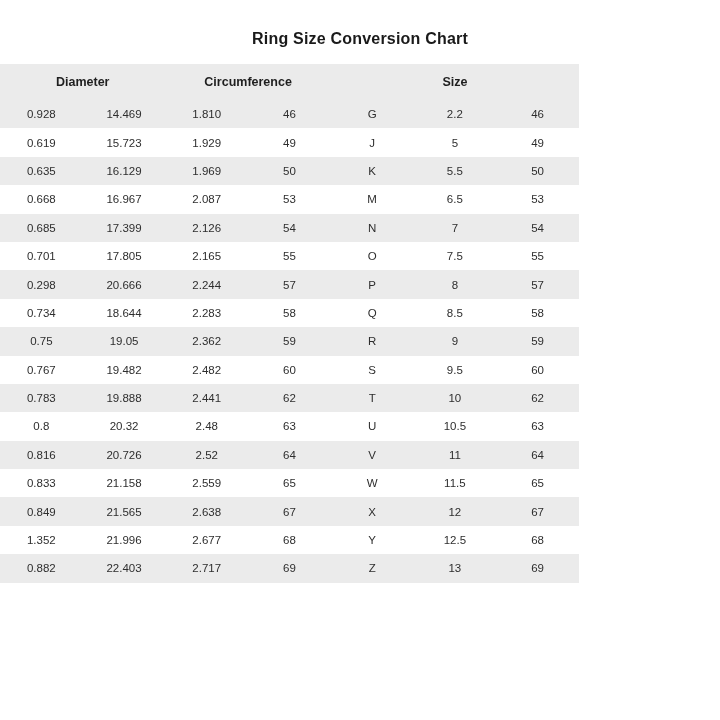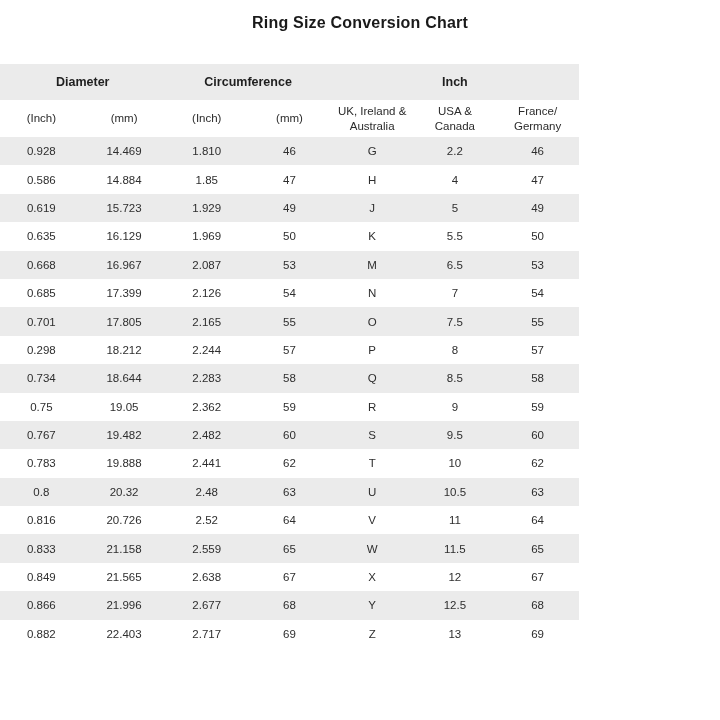"Ring Size Conversion Chart" .title { padding-top: 14px -> 30px }
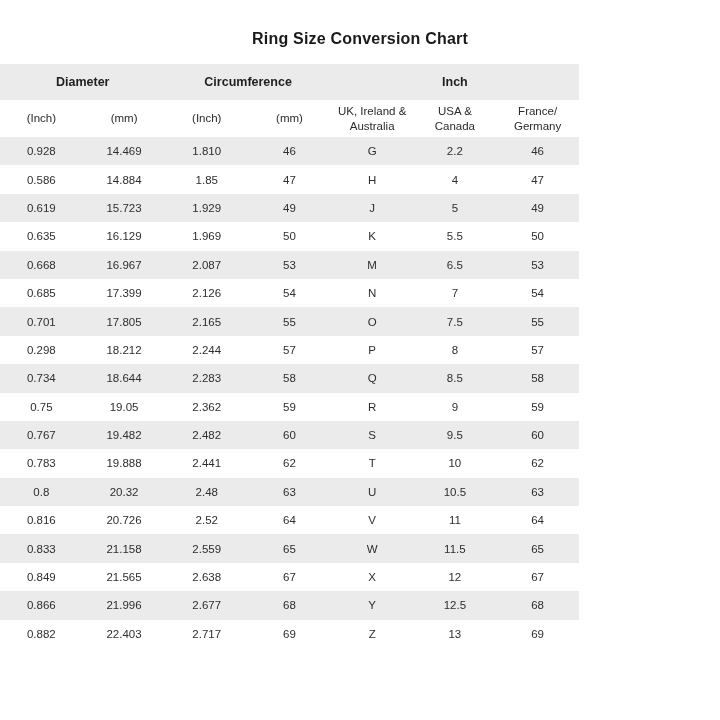"Inch" th { text: Inch -> Size }
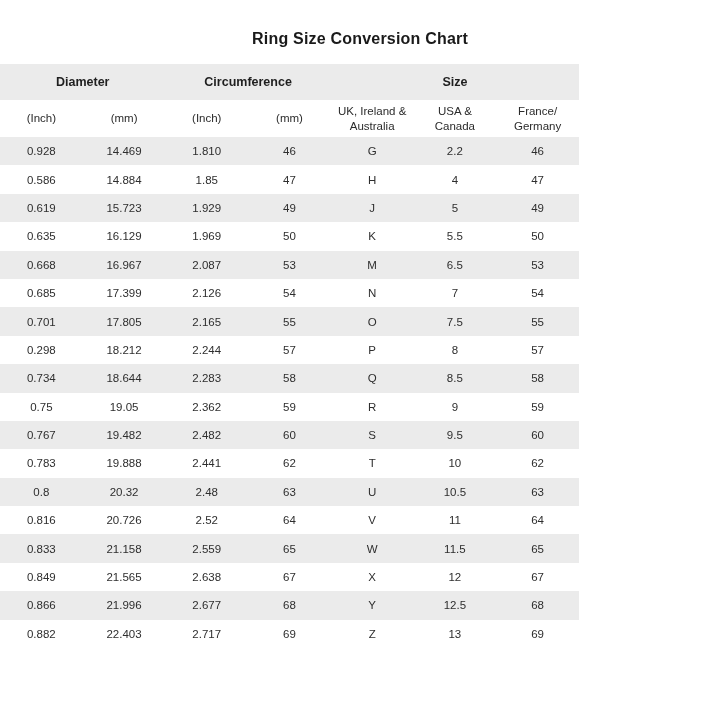"(Inch)" tr.sub-row { html: <tr> <th>(Inch)</th> <th>(mm)</th> <th>(Inch)</th> <th>(mm)</th> <th>UK, Ireland &amp; Australia</th> <th>USA &amp; Canada</th> <th>France/ Germany</th> </tr> -> none }
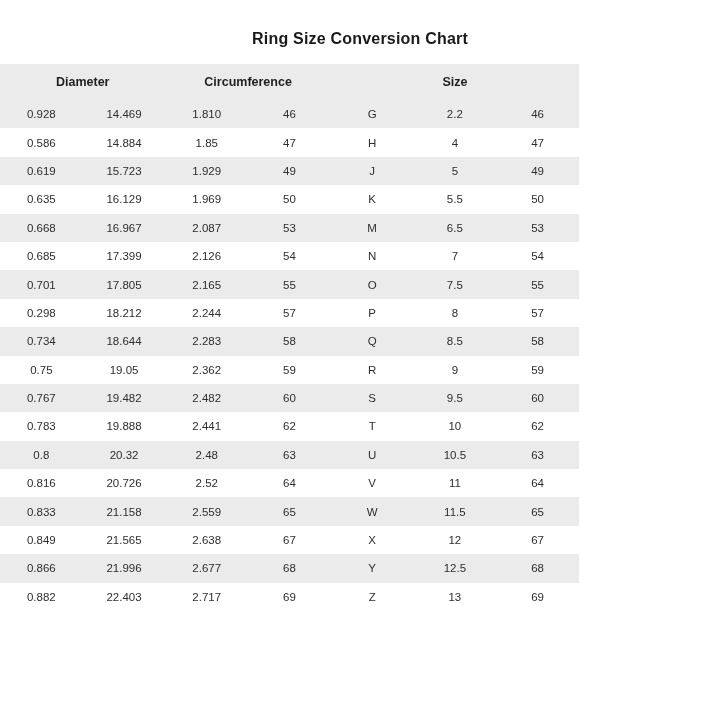"0.586" tr { html: <tr> <td>0.586</td> <td>14.884</td> <td>1.85</td> <td>47</td> <td>H</td> <td>4</td> <td>47</td> </tr> -> none }
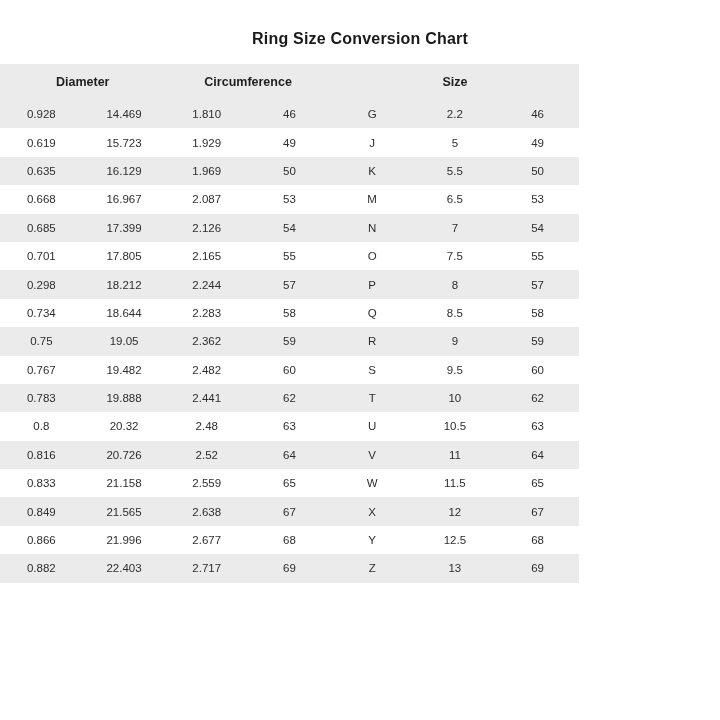"18.212" td { text: 18.212 -> 20.666 }
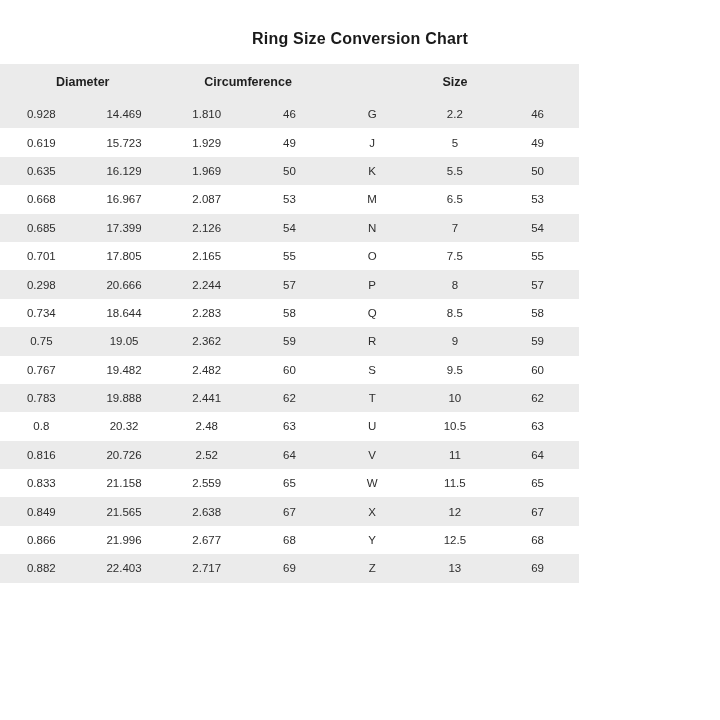"0.866" td { text: 0.866 -> 1.352 }
